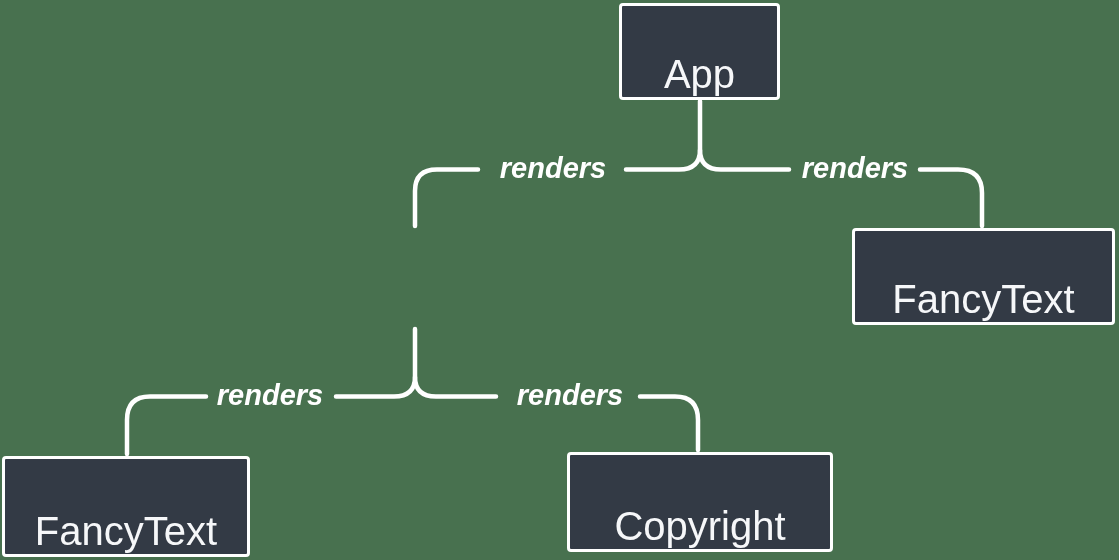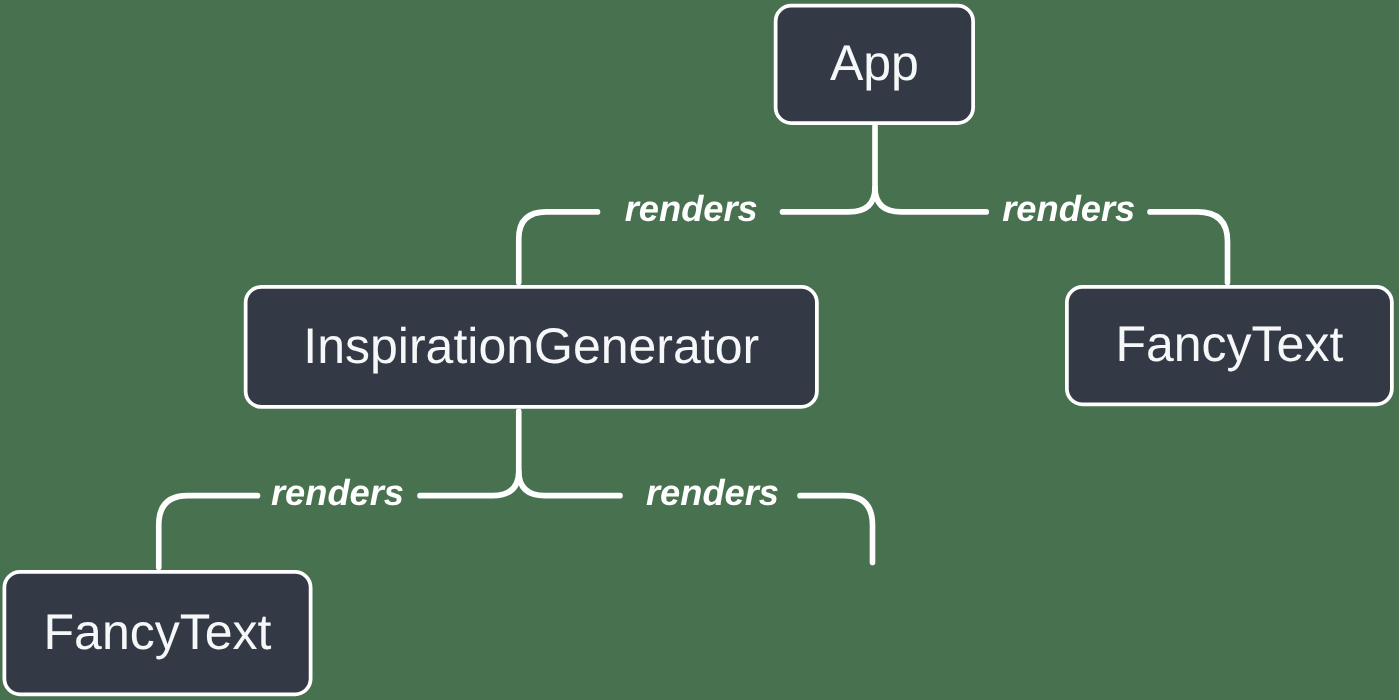"App" .node { align-items: center -> flex-end; border-radius: 14px -> 4px }
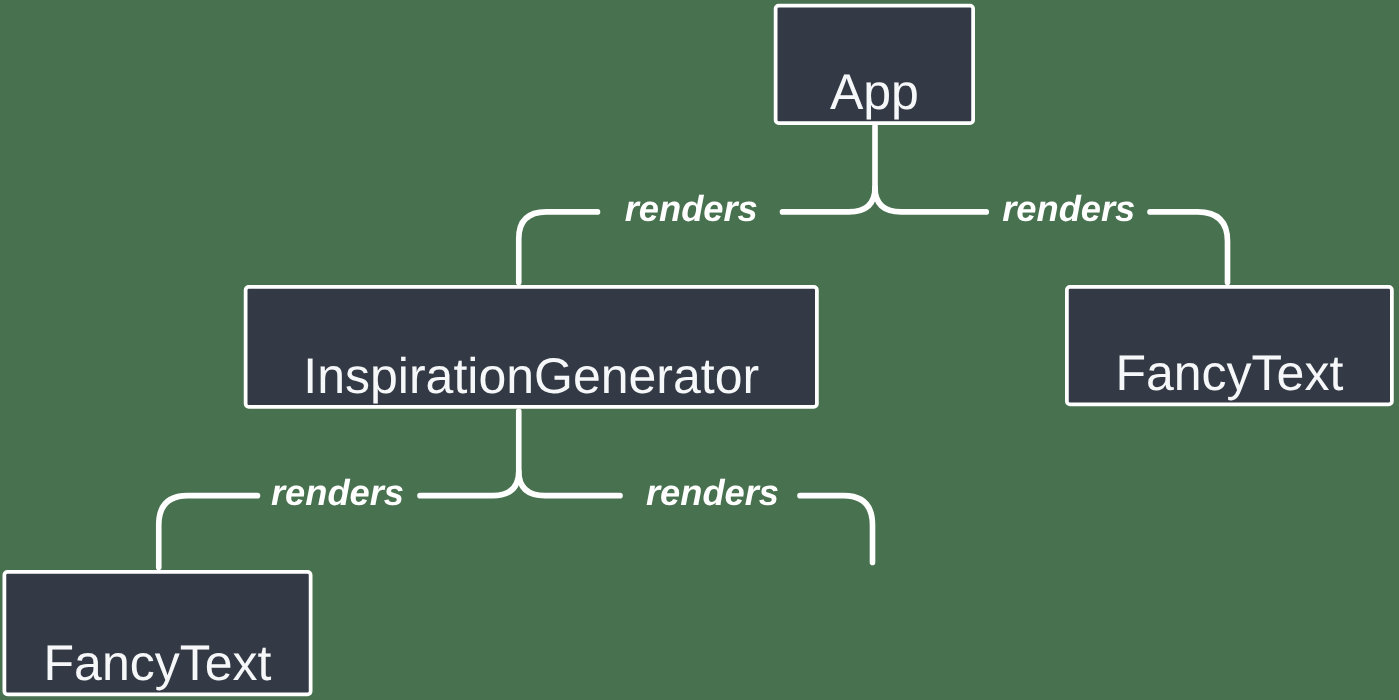"InspirationGenerator" div.node { html: <div> <span>InspirationGenerator</span> </div> -> none }
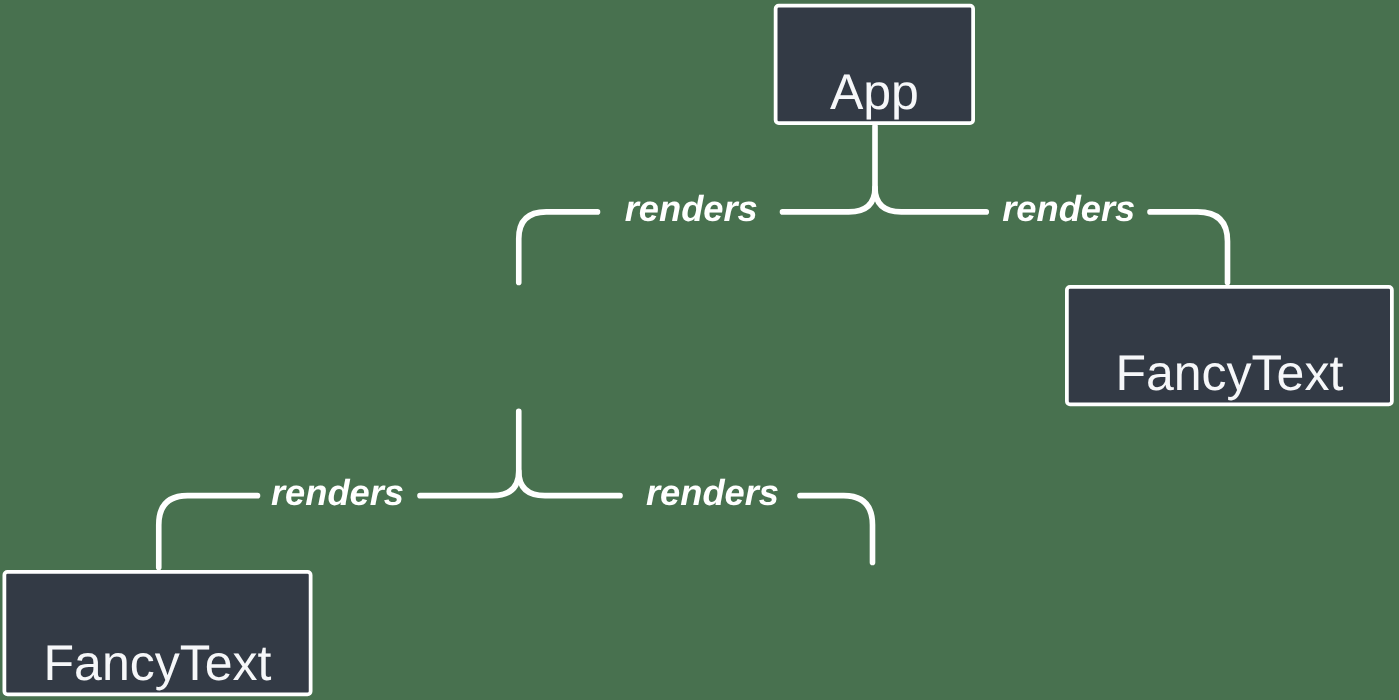"Copyright" div.node { html: none -> <div> <span>Copyright</span> </div> }
